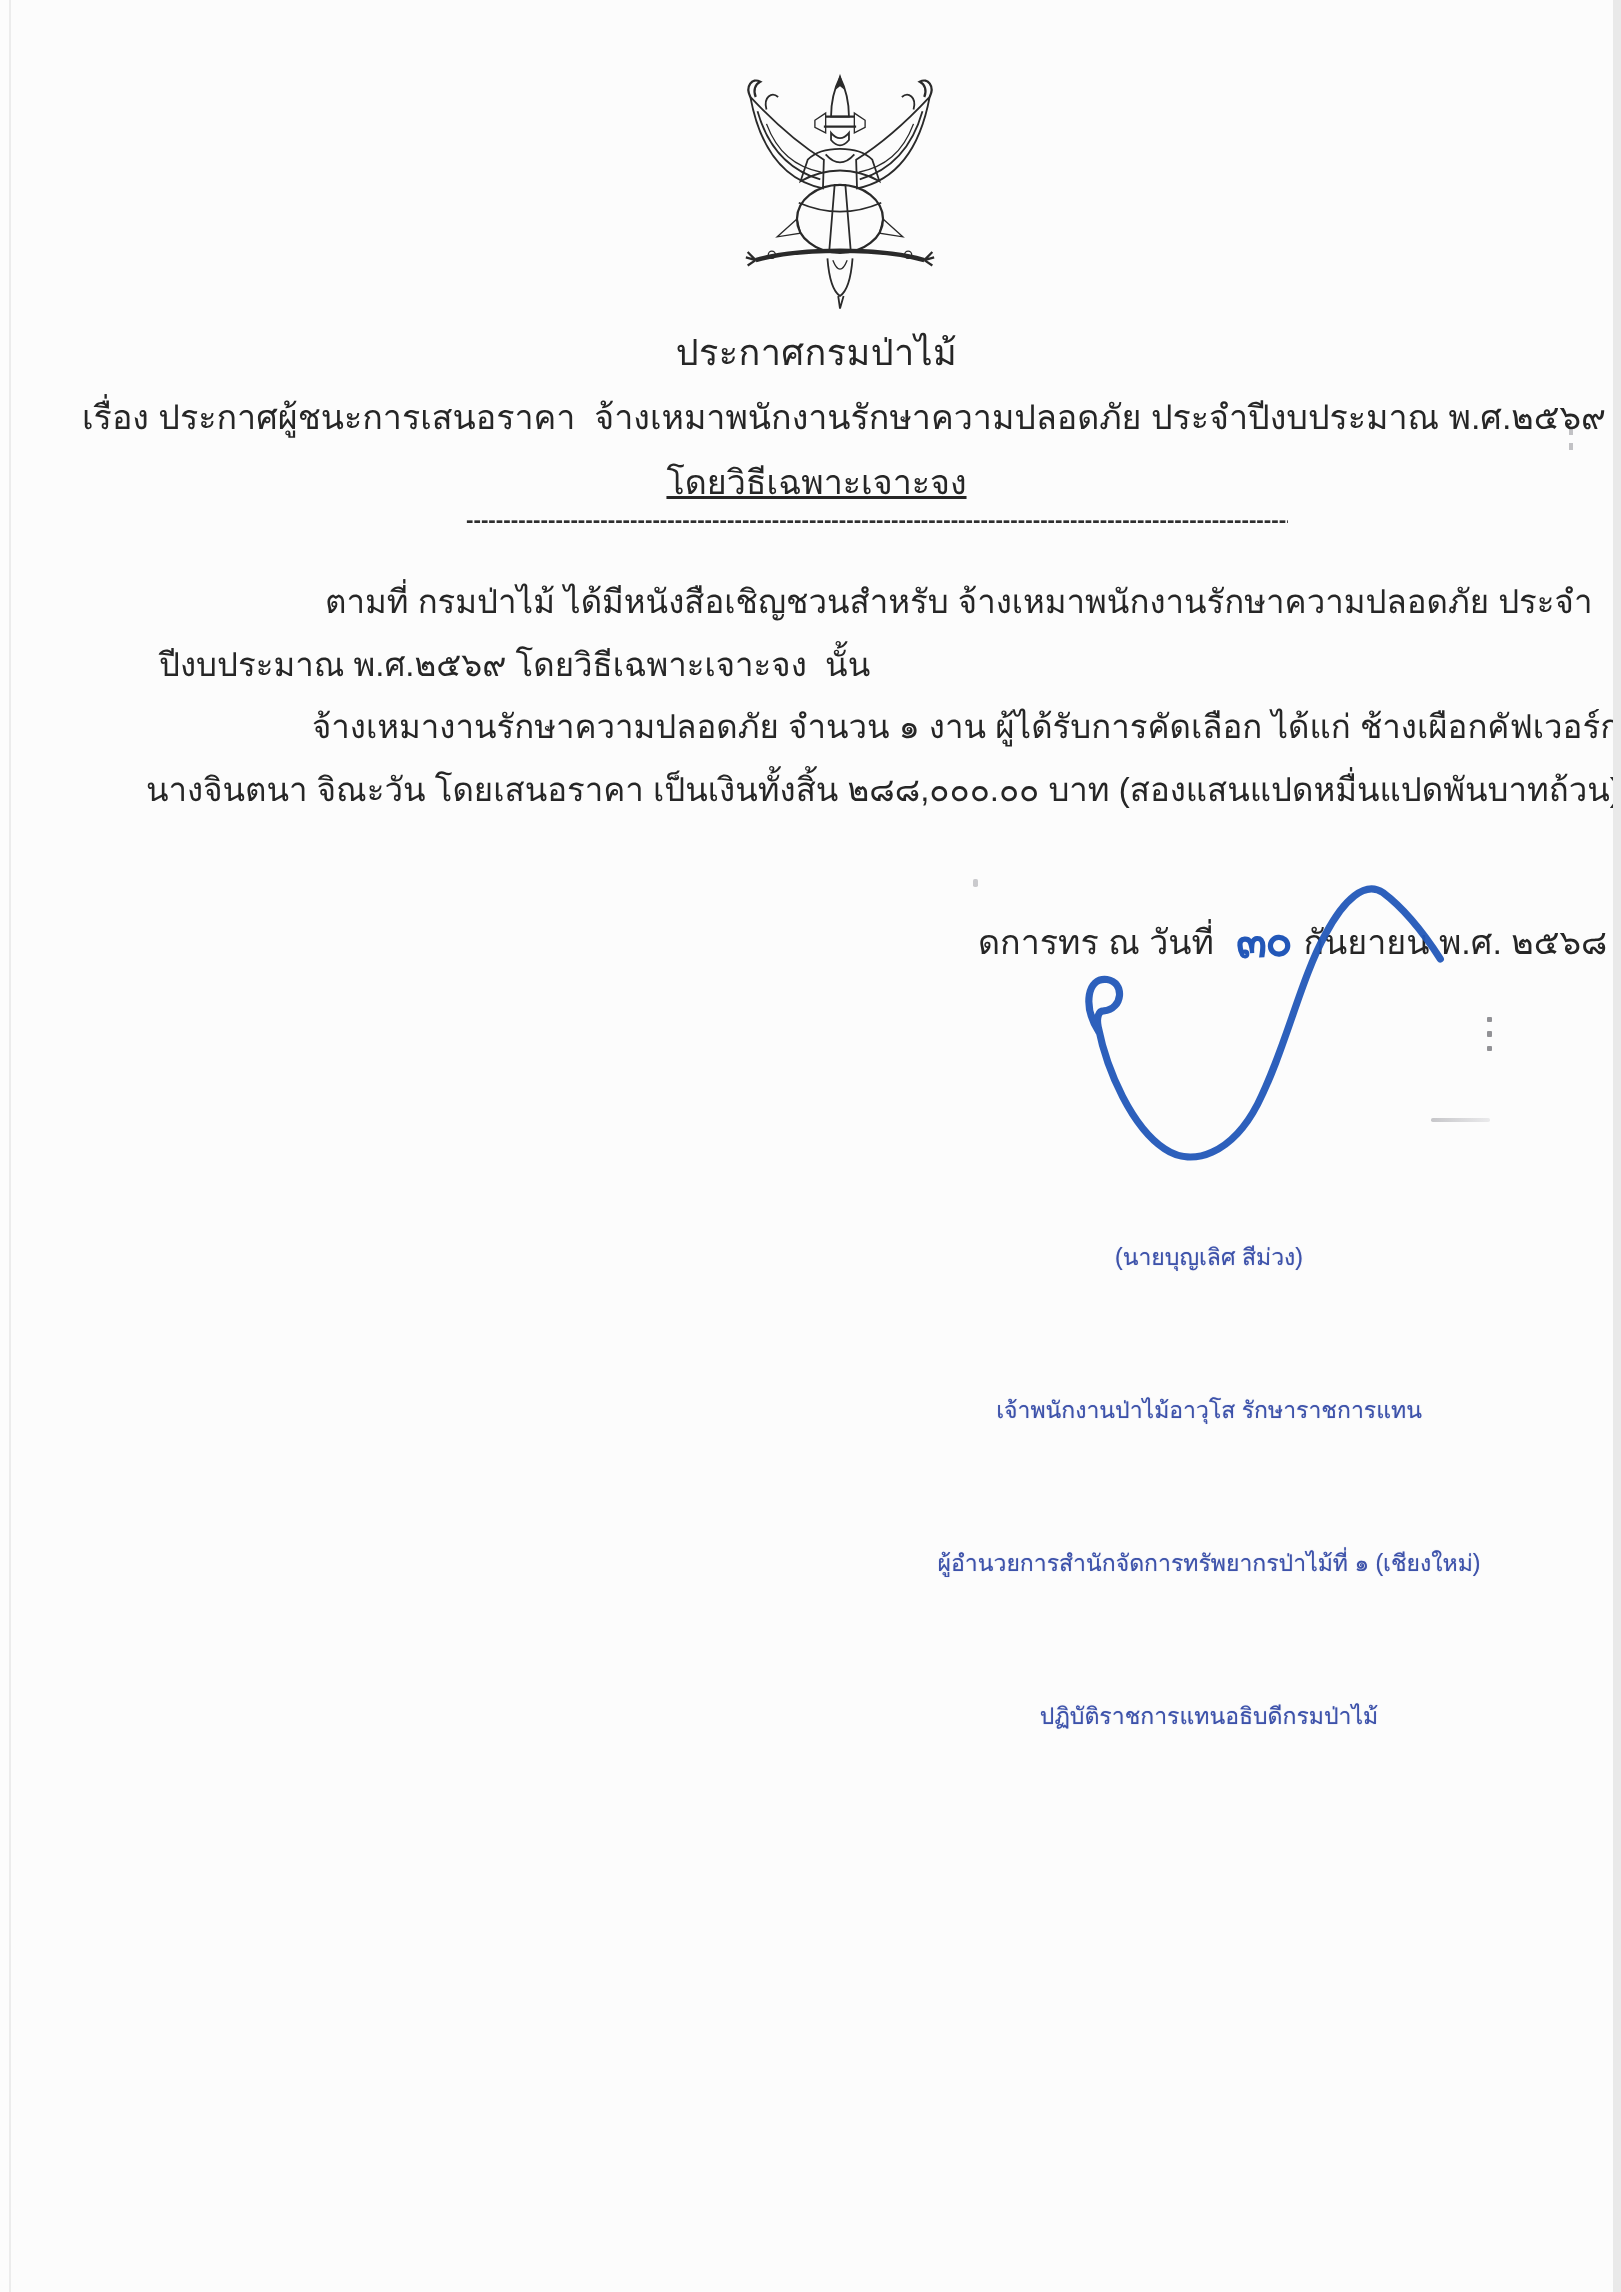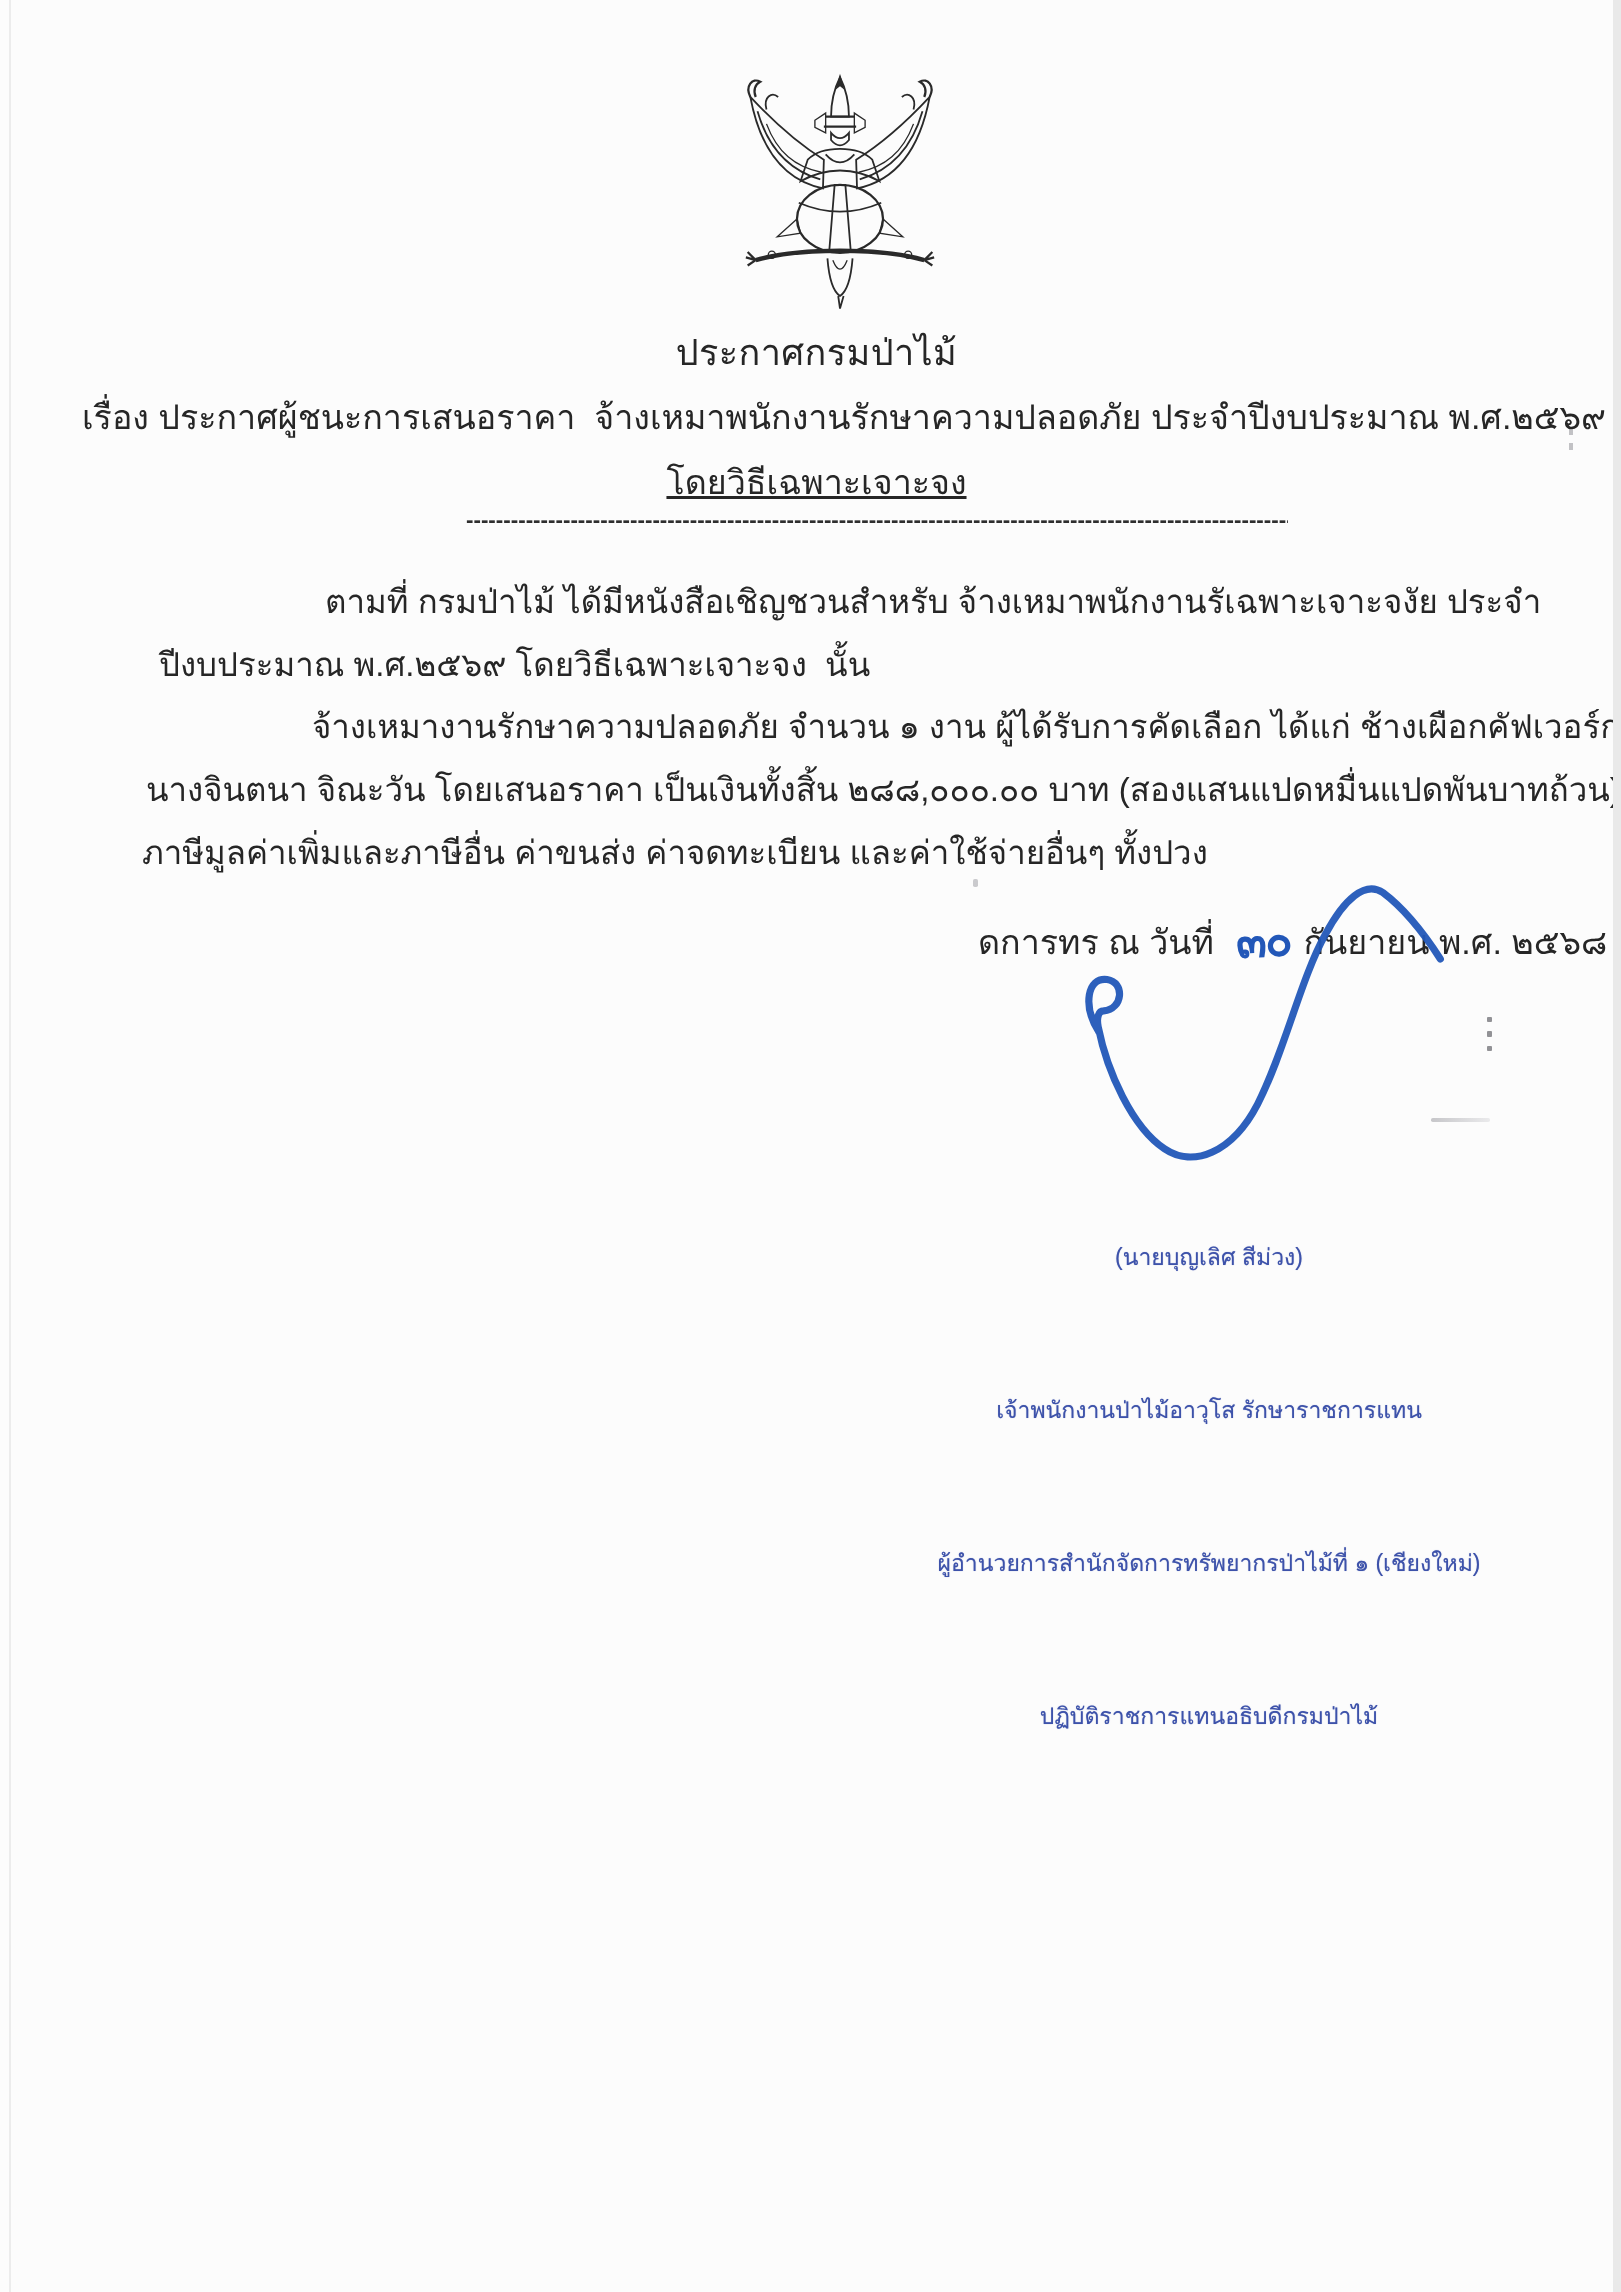"ตามที่ กรมป่าไม้" div.body-line { text: จ้างเหมาพนักงานรัเฉพาะเจาะจงัย -> จ้างเหมาพนักงานรักษาความปลอดภัย }
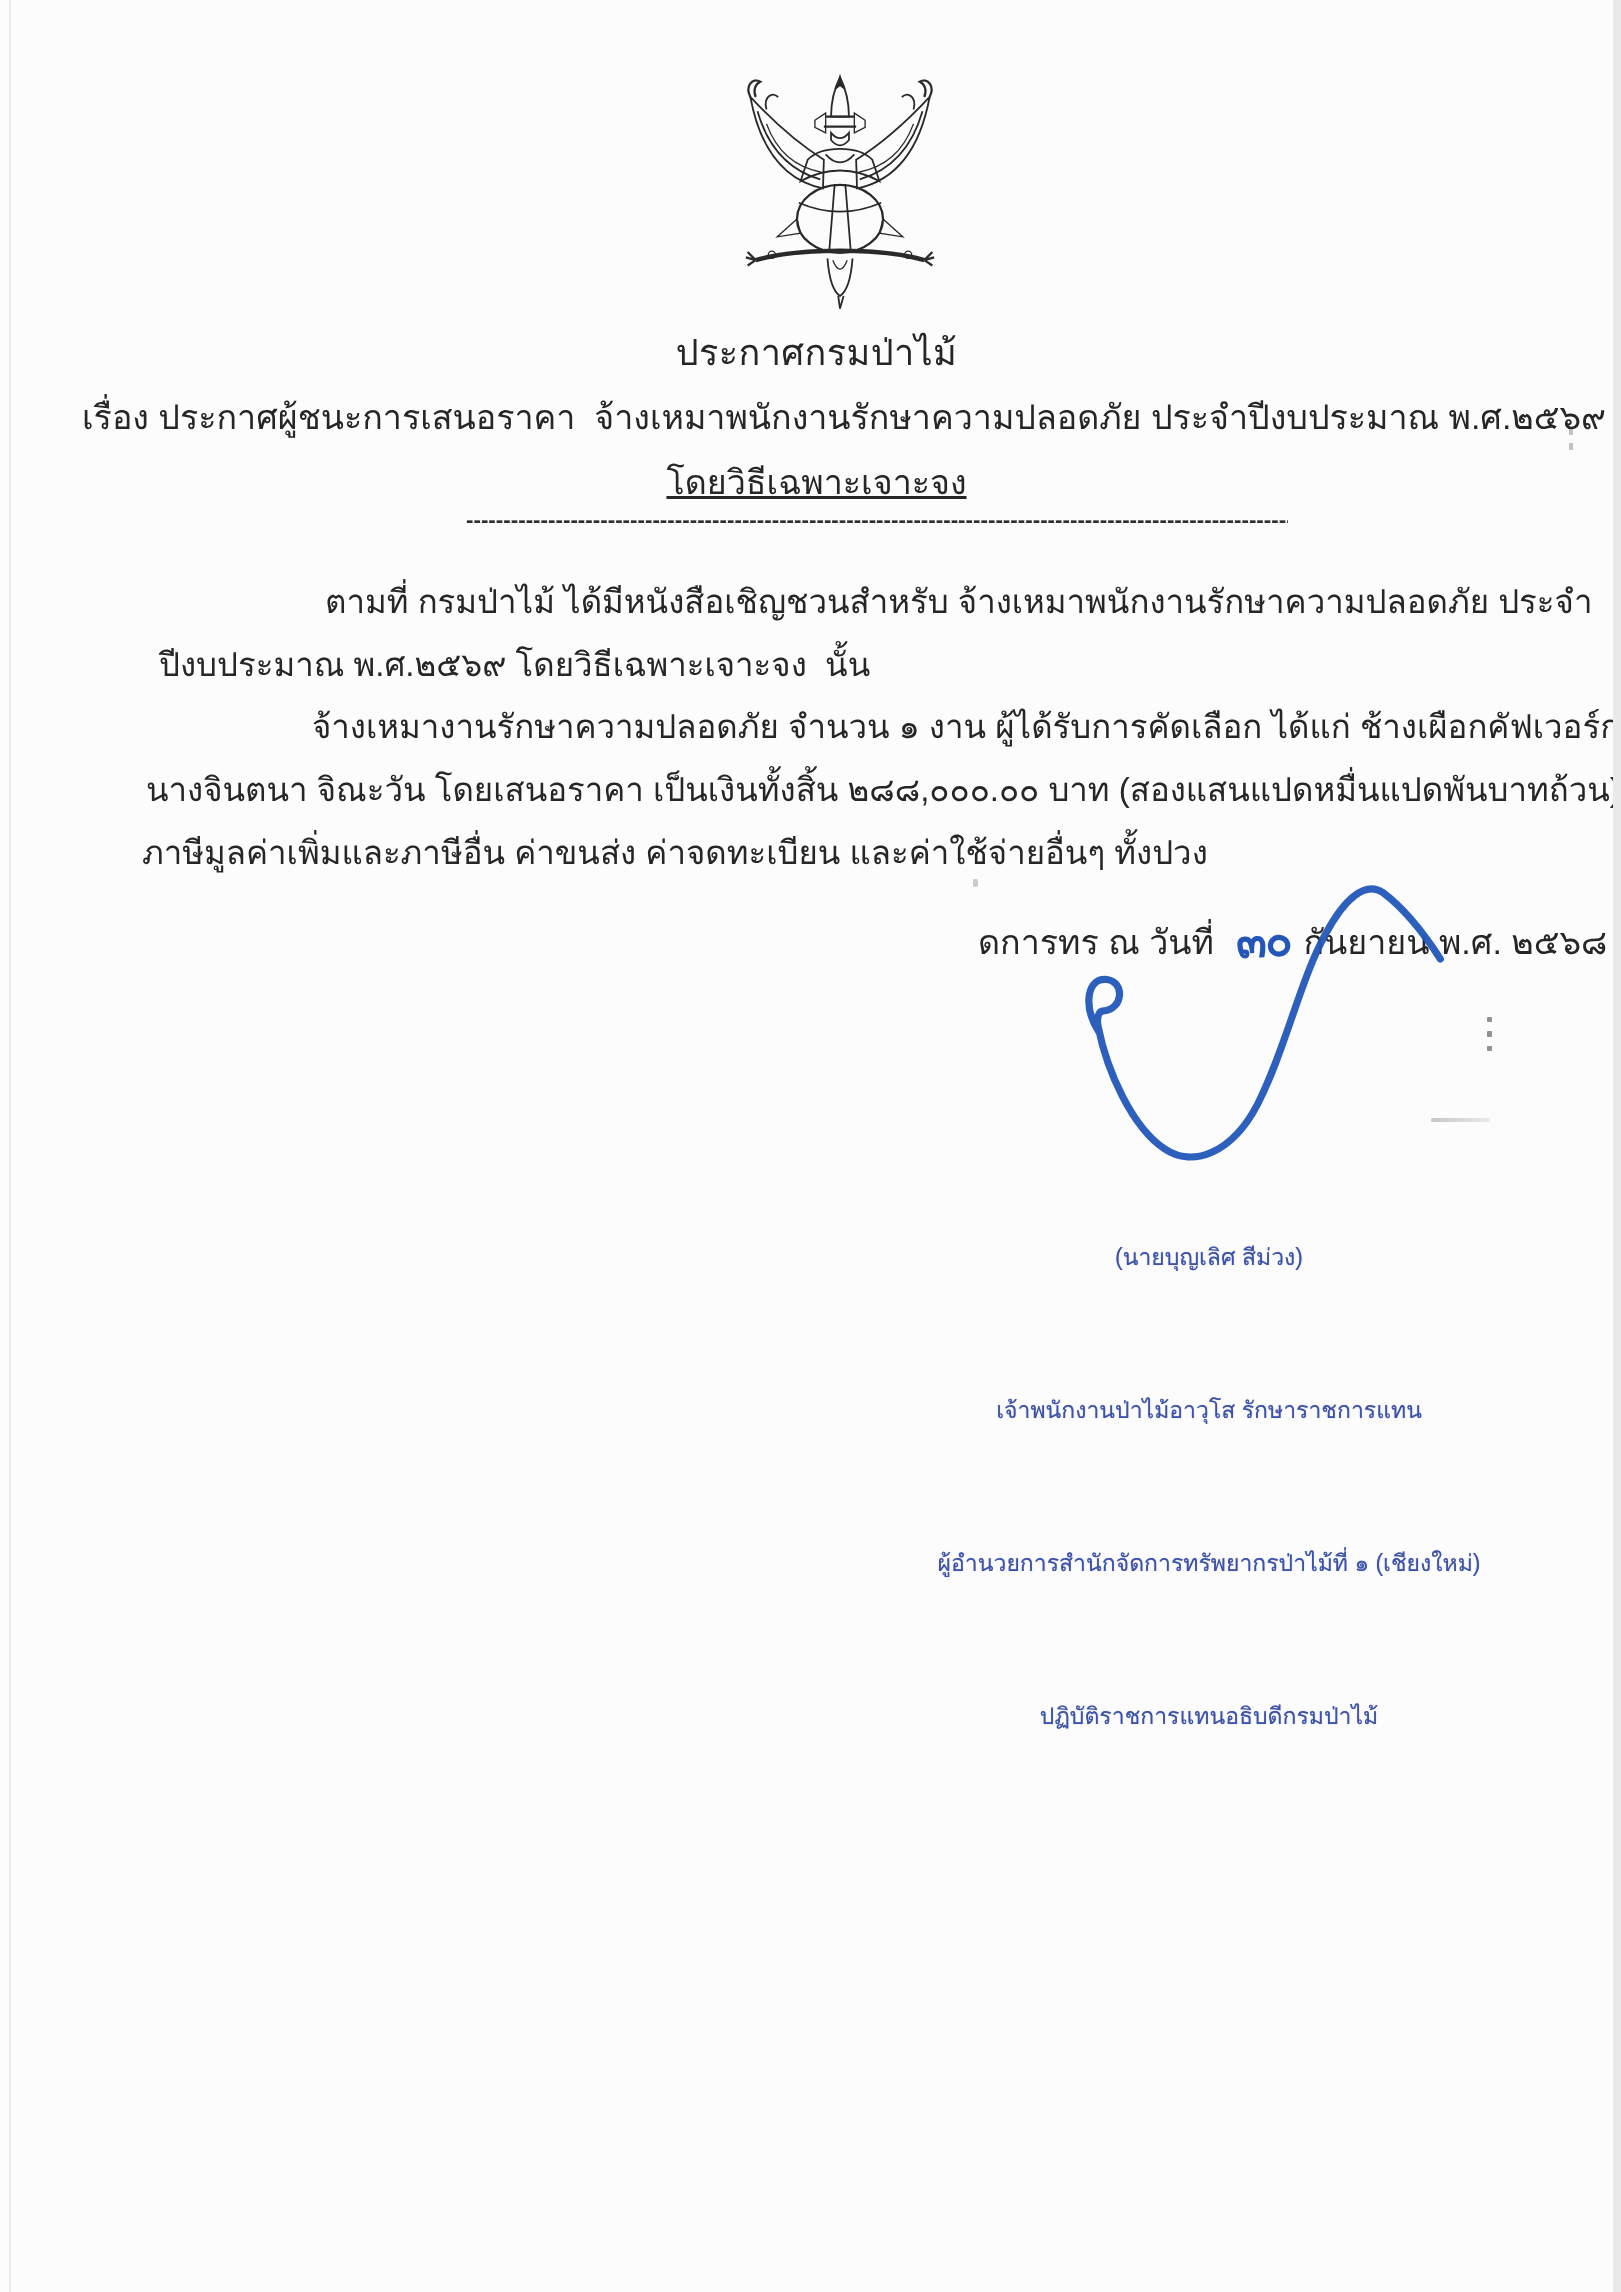"ภาษีมูลค่าเพิ่มและภาษีอื่น ค่าขนส่ง" div.body-line { html: <div>ภาษีมูลค่าเพิ่มและภาษีอื่น ค่าขนส่ง ค่าจดทะเบียน และค่าใช้จ่ายอื่นๆ ทั้งปวง</div> -> none }
